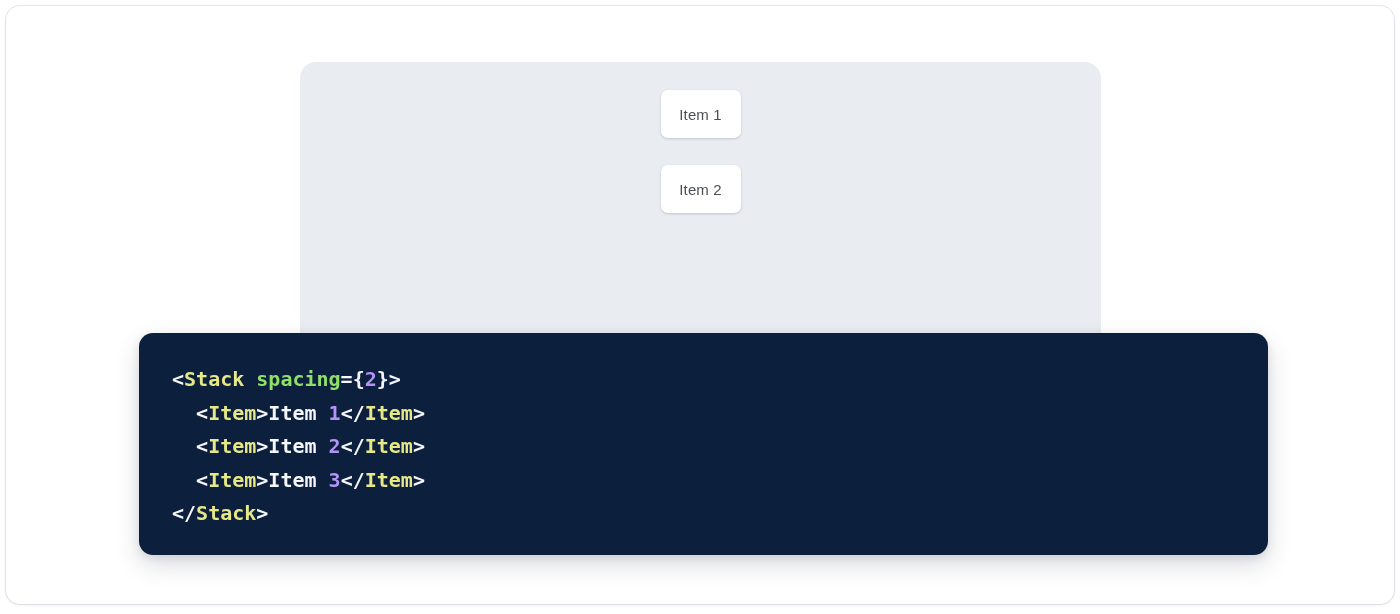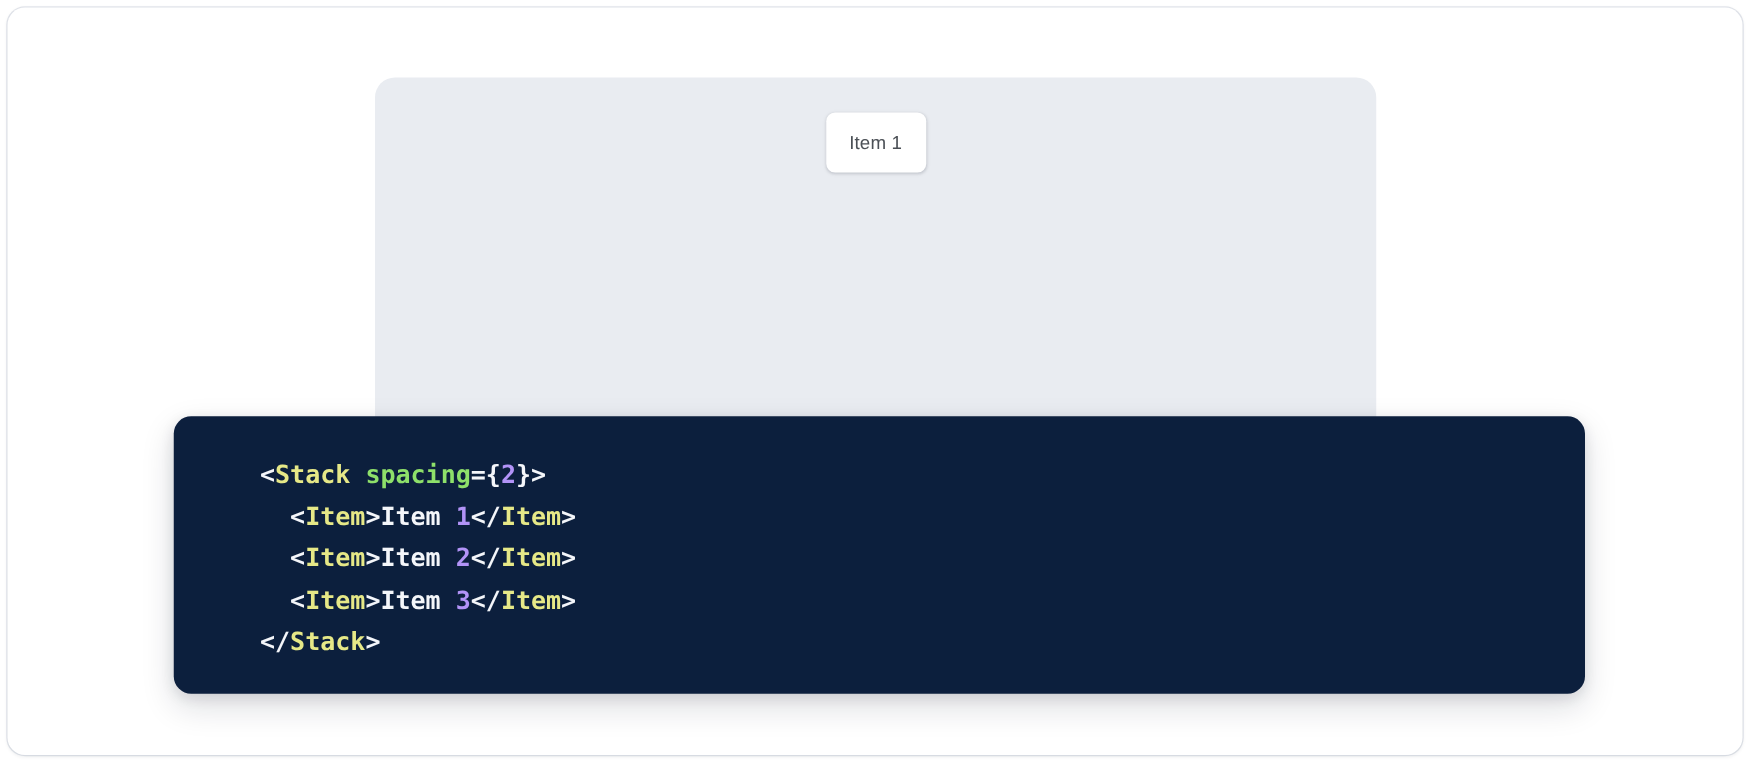"Item 2" div.stack-item { html: none -> <div>Item 2</div> }
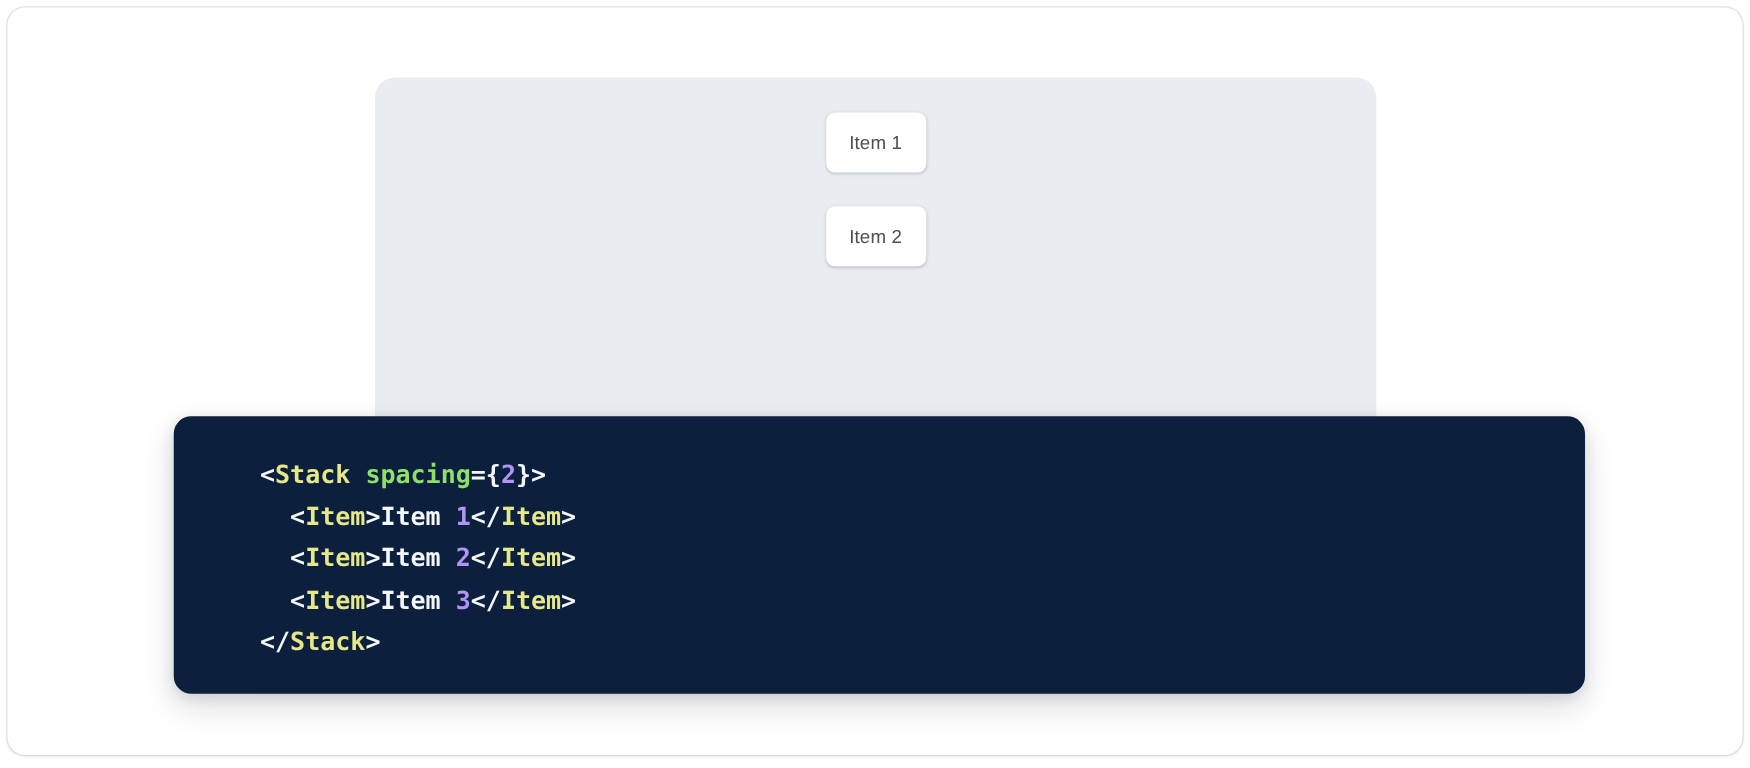"<Stack spacing={2}>" .code-lines { margin-left: 36px -> none }
